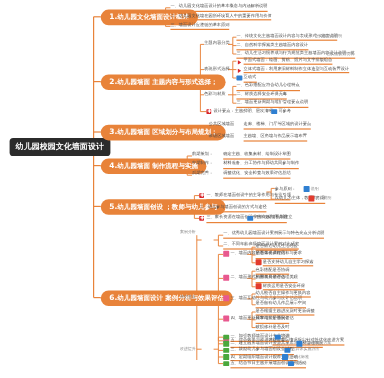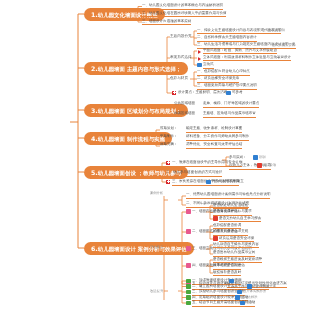"幼儿园校园文化墙面设计" div.root { html: none -> <div>幼儿园校园文化墙面设计</div> }
